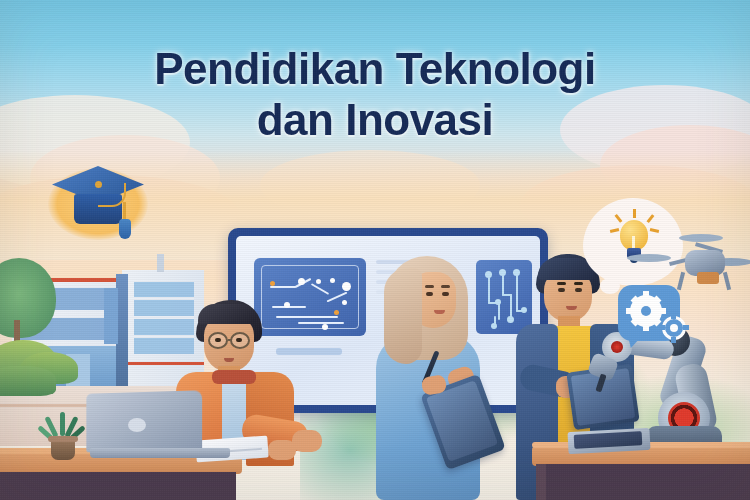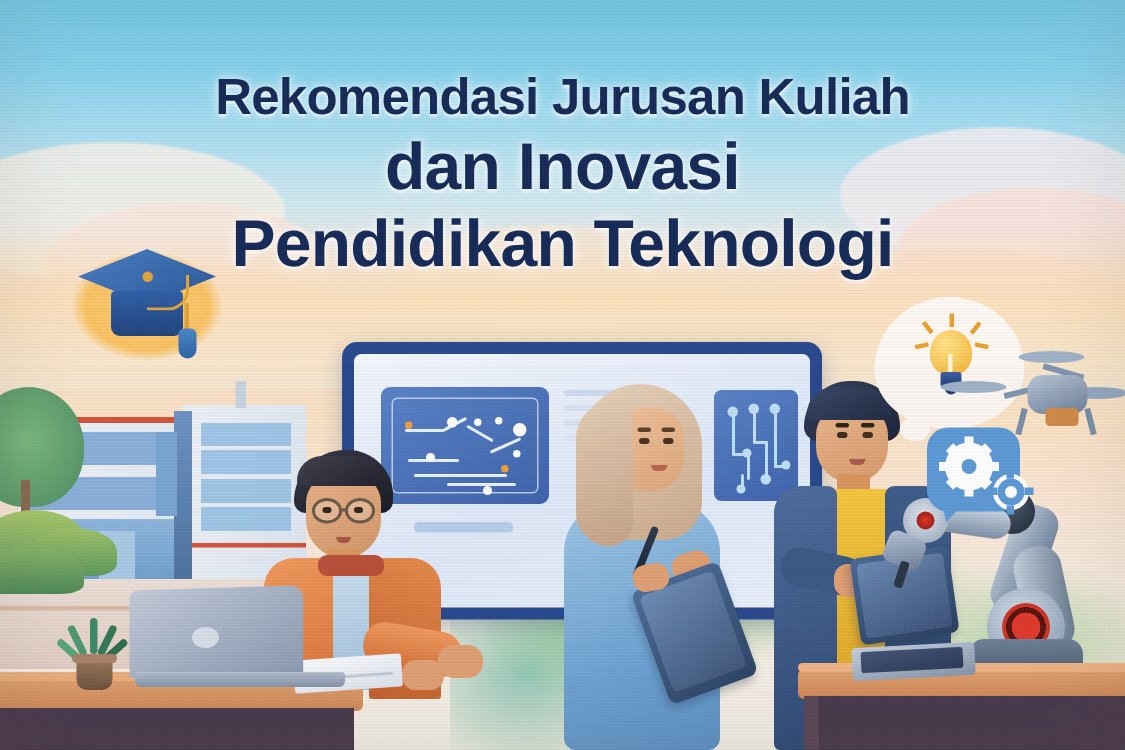"Rekomendasi Jurusan Kuliah" div { html: <div>Rekomendasi Jurusan Kuliah</div> -> none }
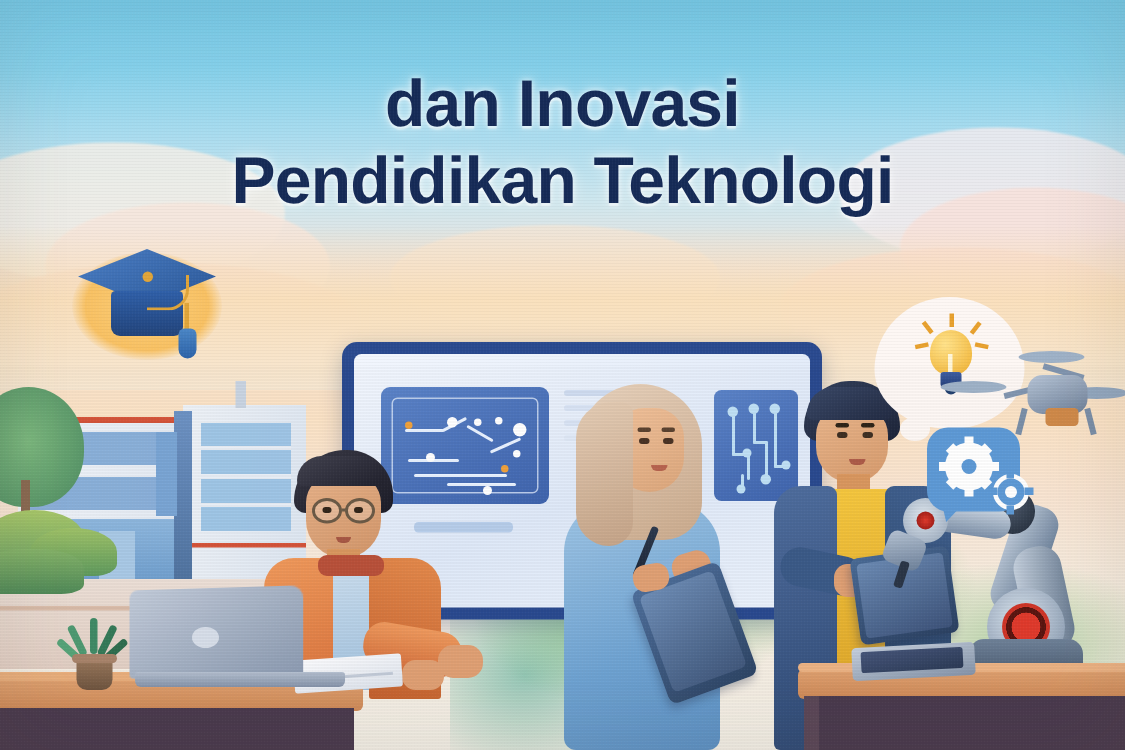"dan Inovasi" div { order: before "Pendidikan Teknologi" -> after "Pendidikan Teknologi" }
